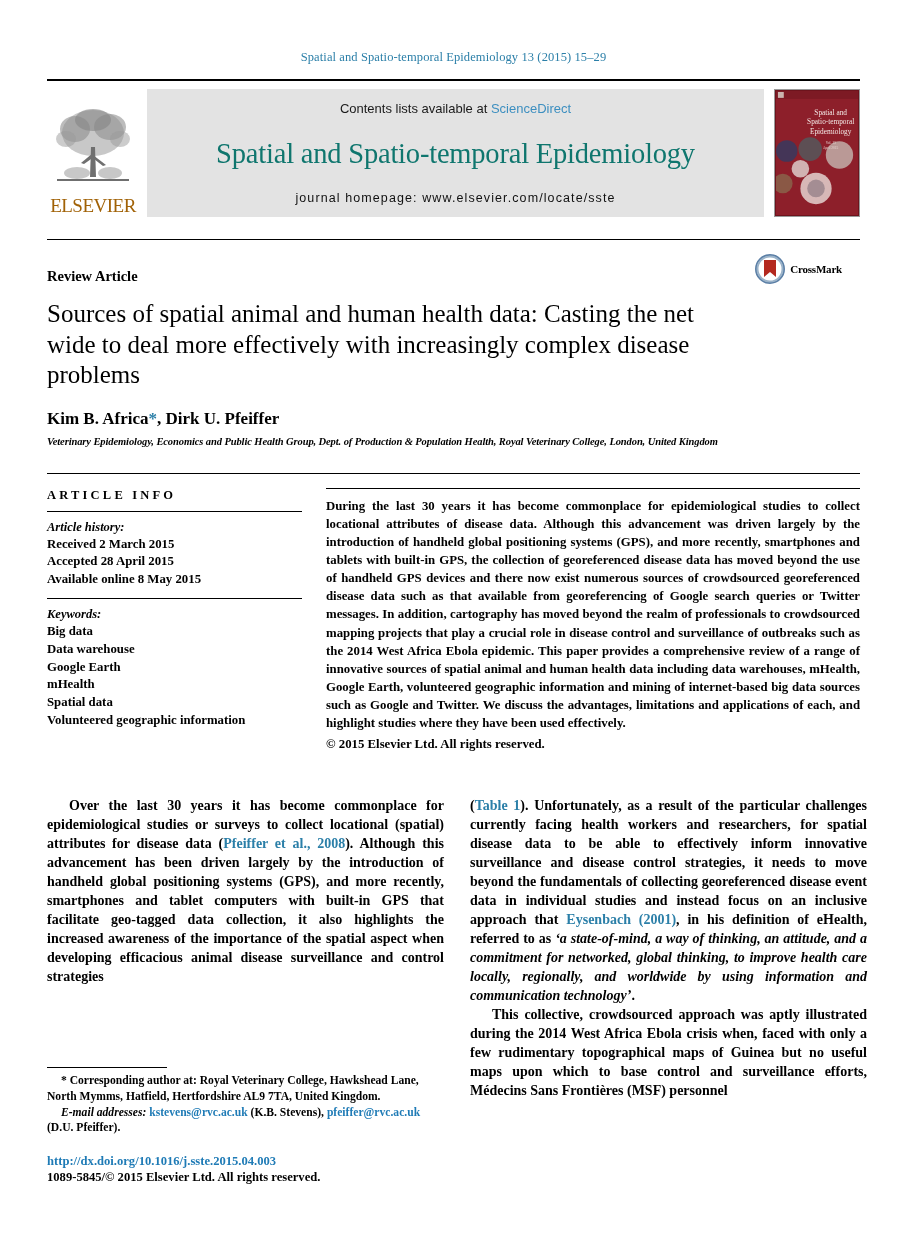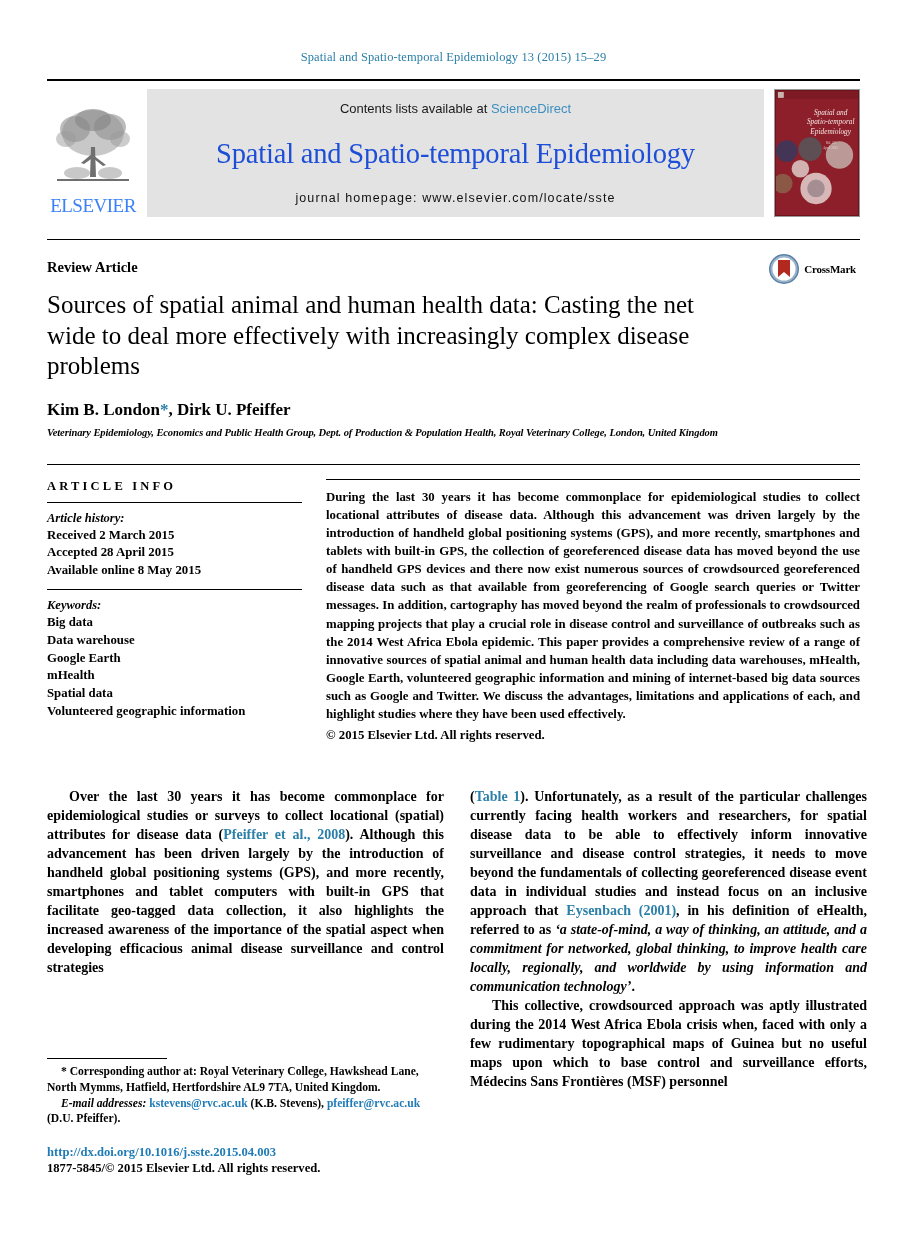"Spatial and" .cover-thumb { font-style: italic -> none }
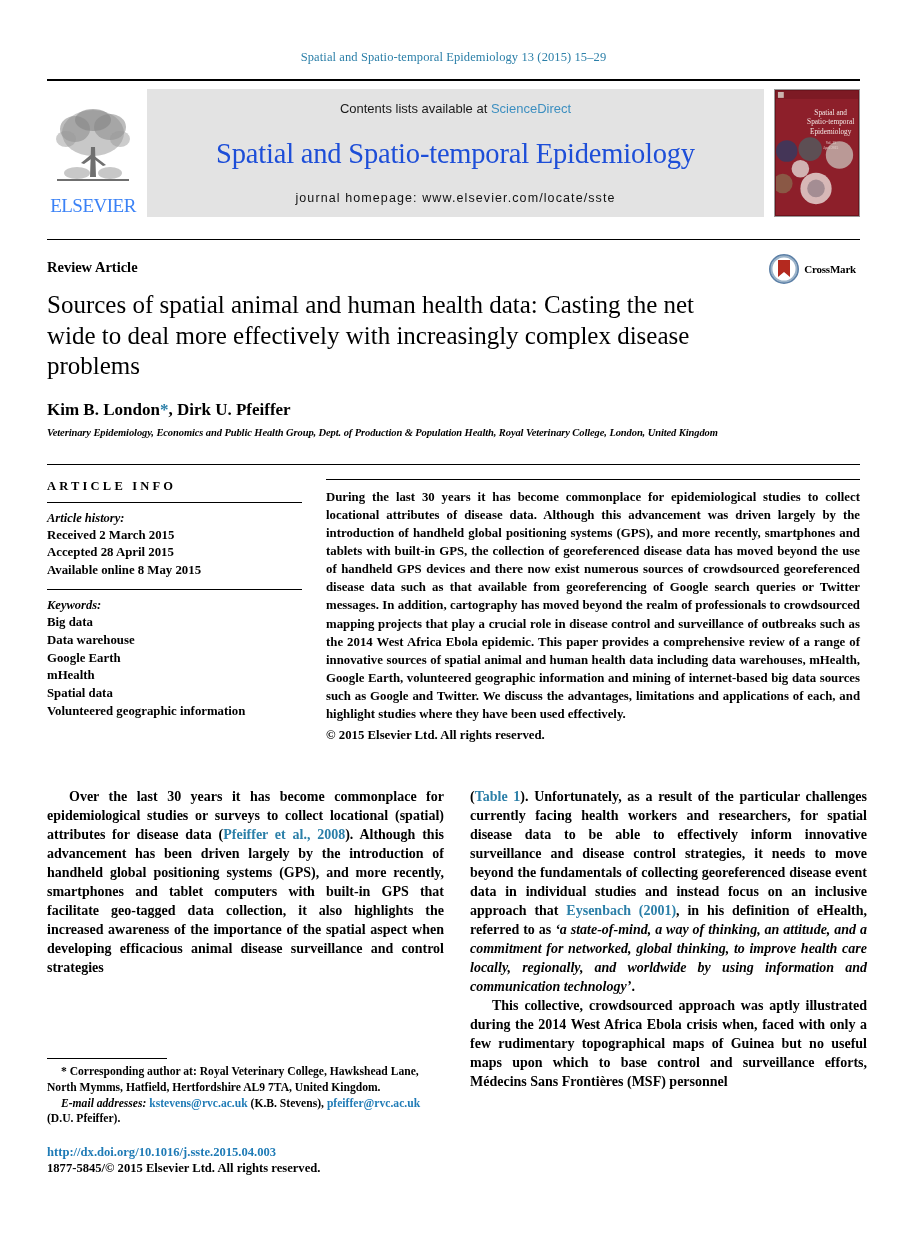"Spatial and Spatio-temporal Epidemiology" .journal-name { color: #1d4ed8 -> #0f766e }
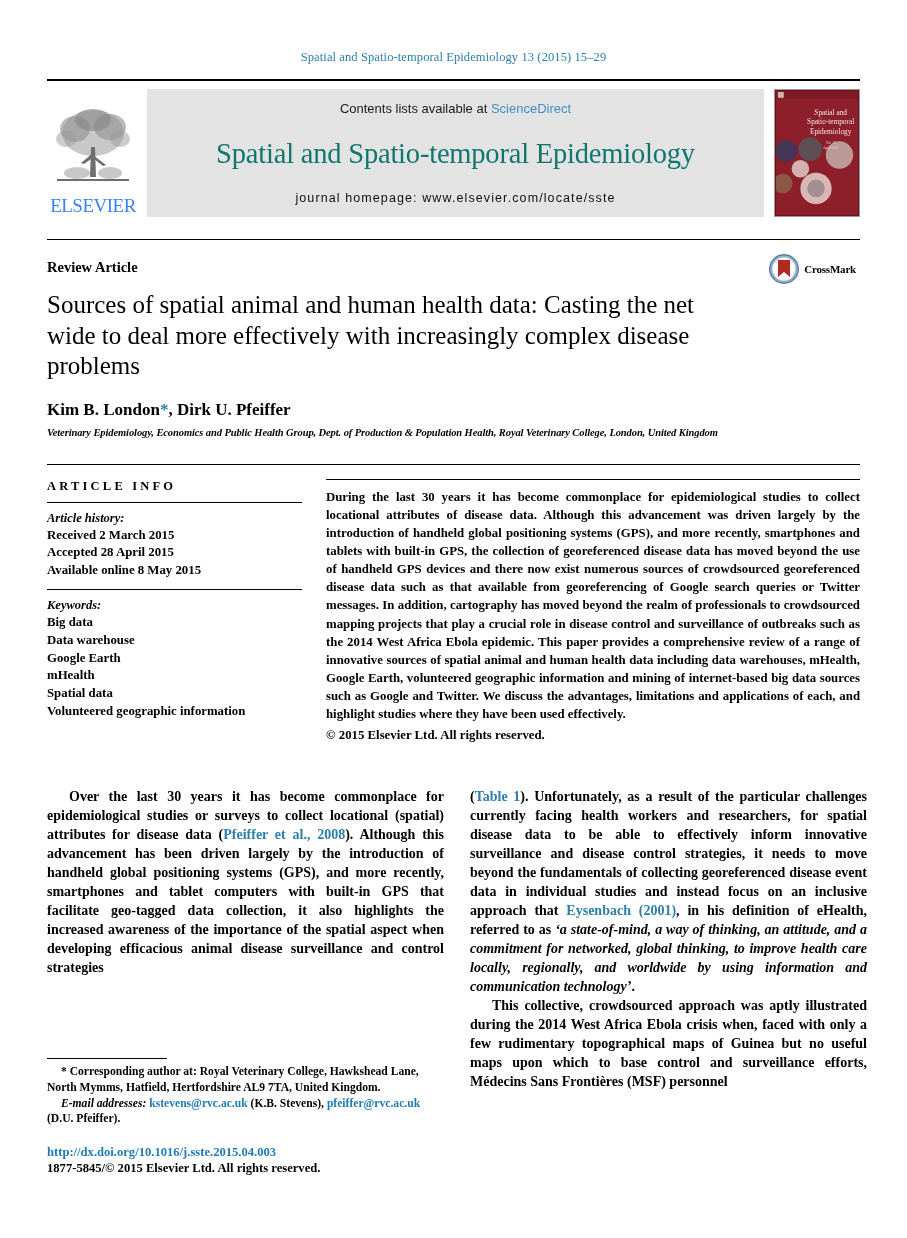"ELSEVIER" .elsevier-word { color: #3b82f6 -> #a16207 }
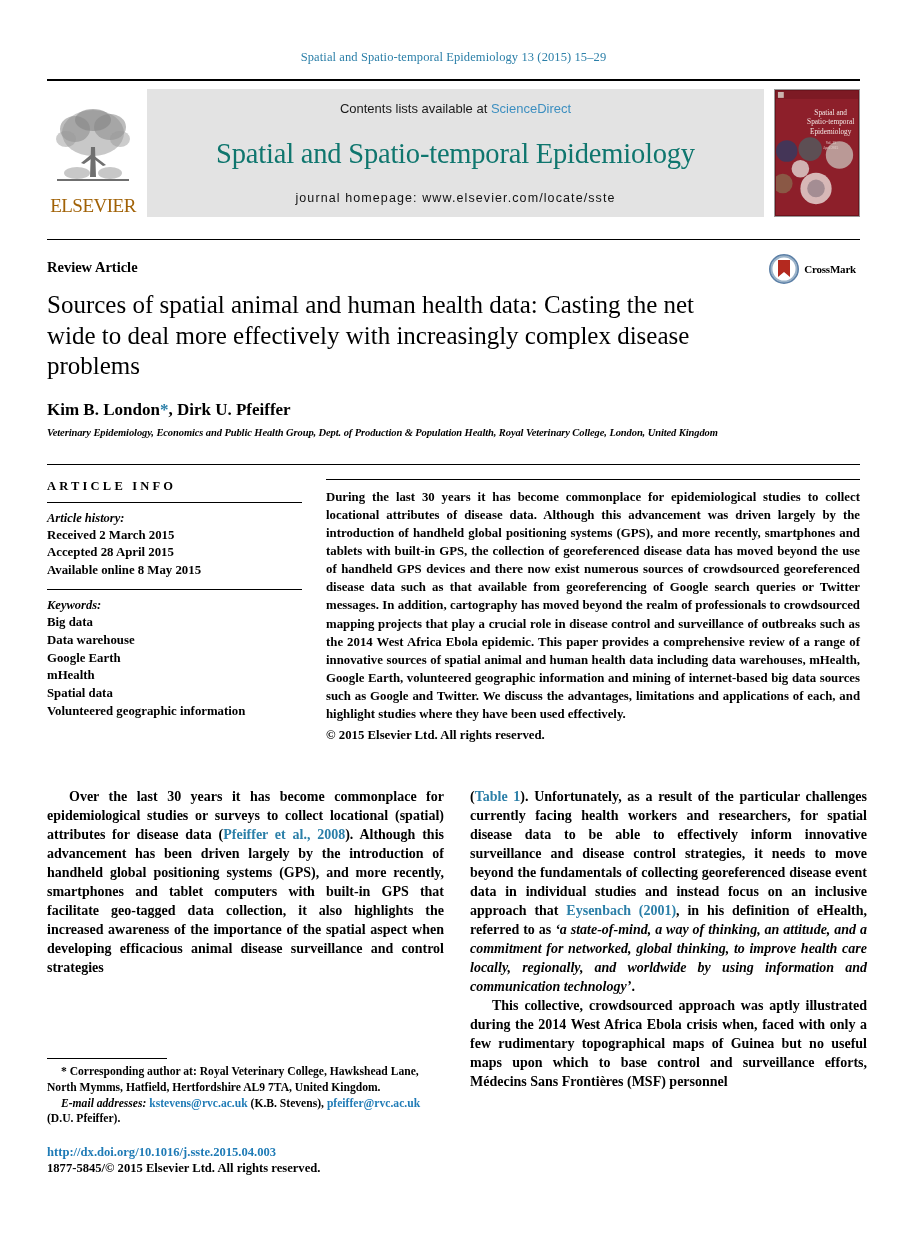"Review Article" .art-head { padding-top: 19px -> 28px }
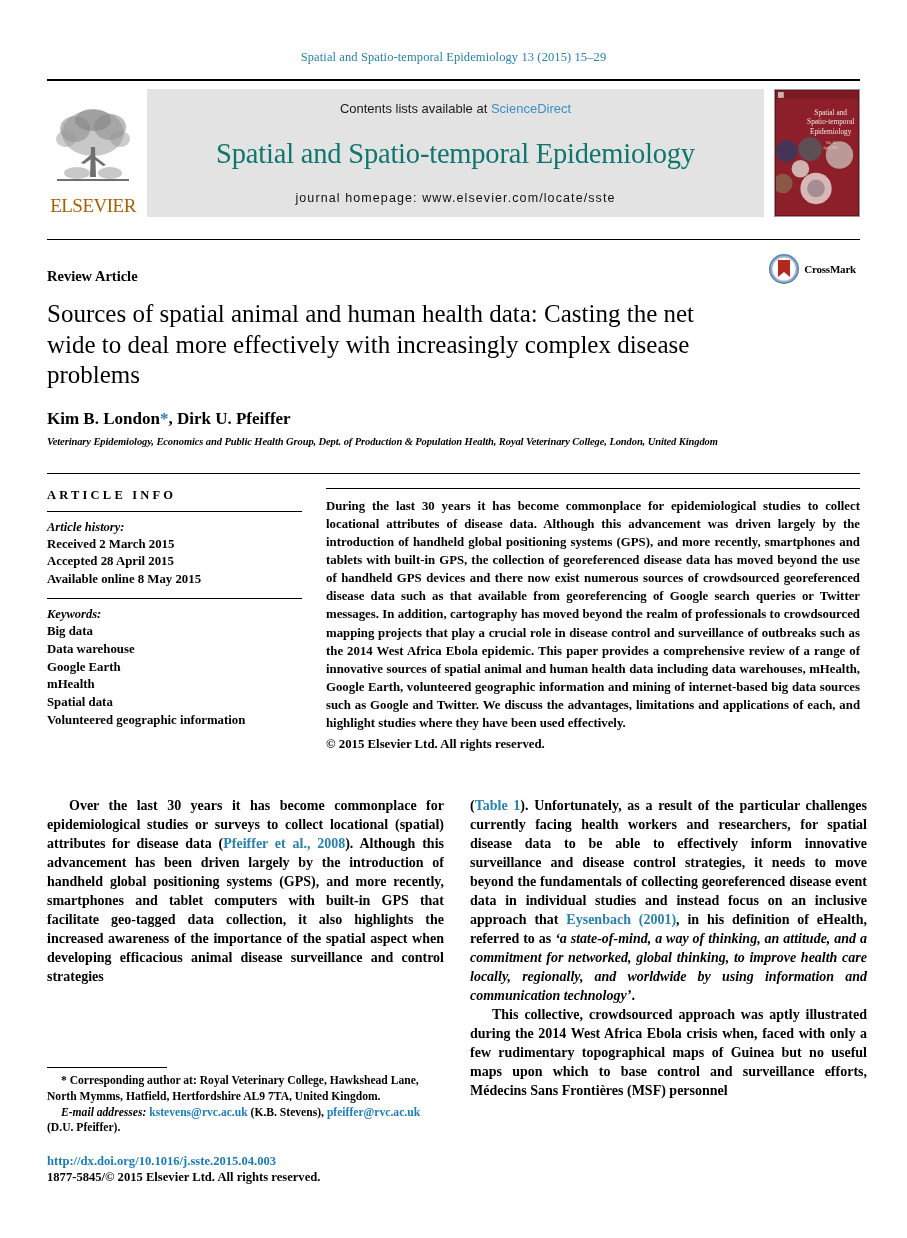"CrossMark" .crossmark { right: 4px -> 18px }
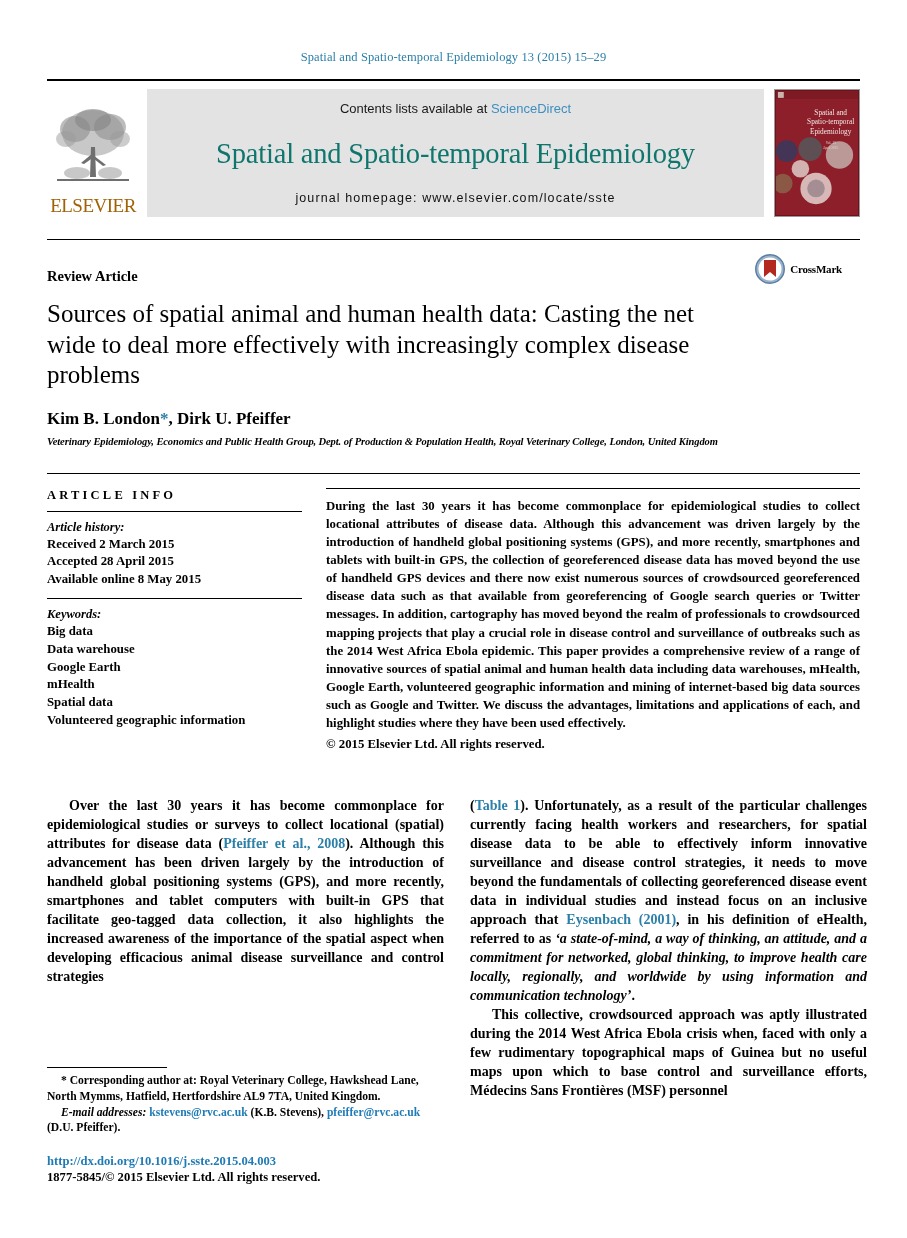"Kim B. London" span { text: London -> Africa }
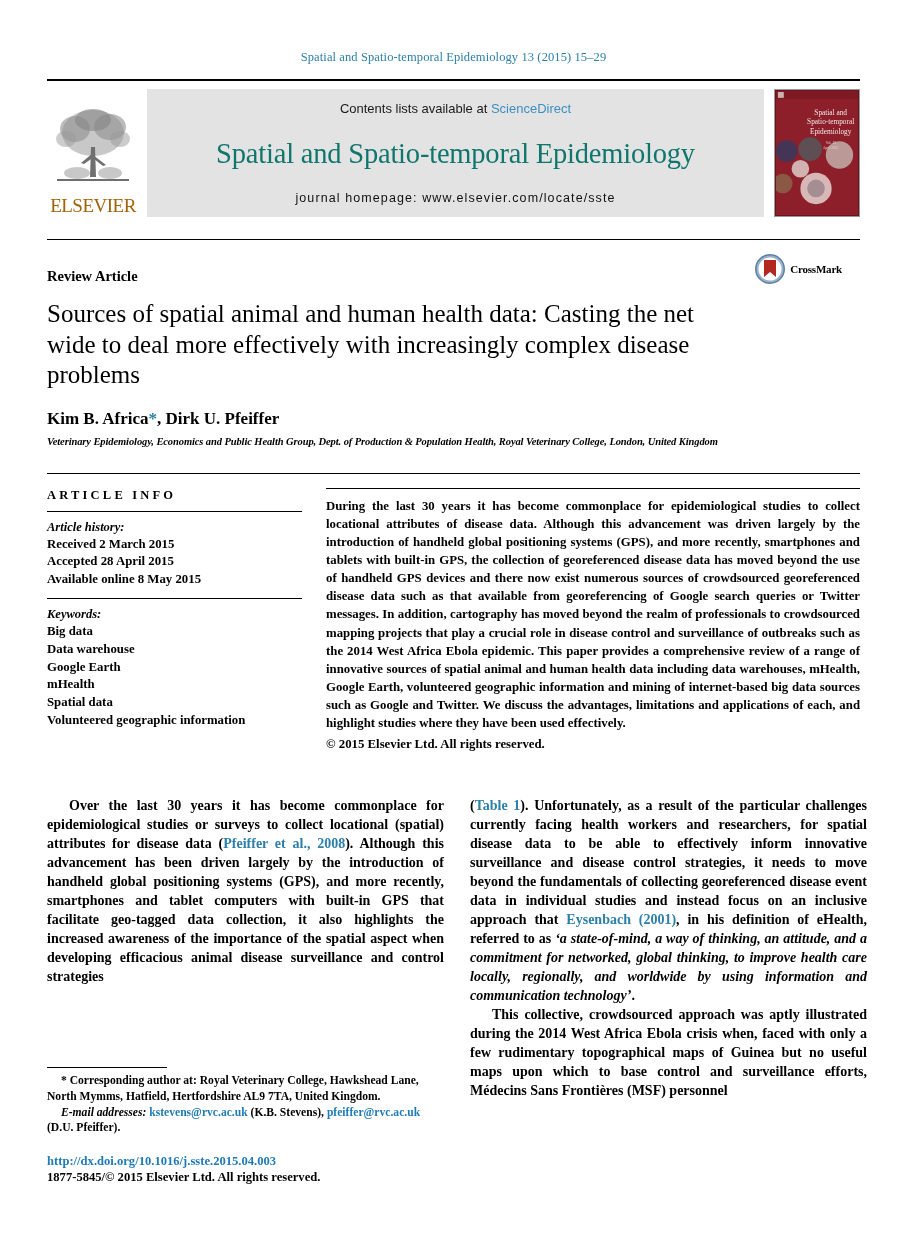"1877-5845/© 2015 Elsevier Ltd. All" div.issn { text: 1877-5845/ -> 1089-5845/ }
